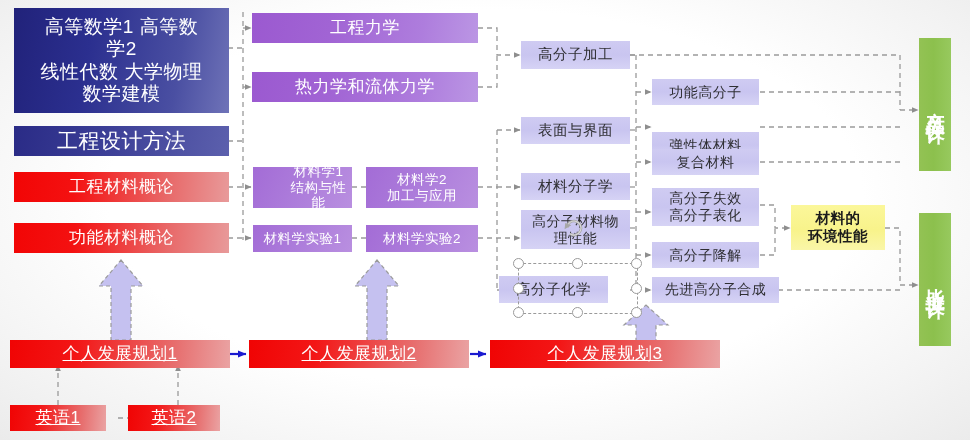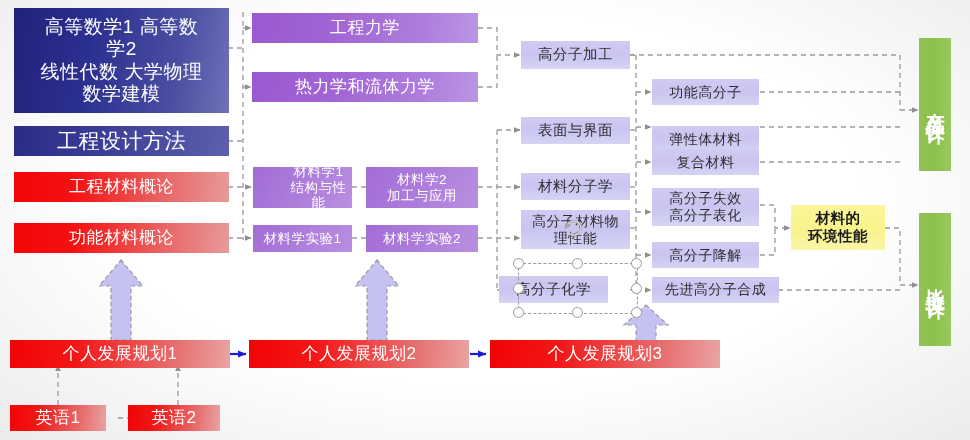"弹性体材料" div.node { top: 126px -> 132px }
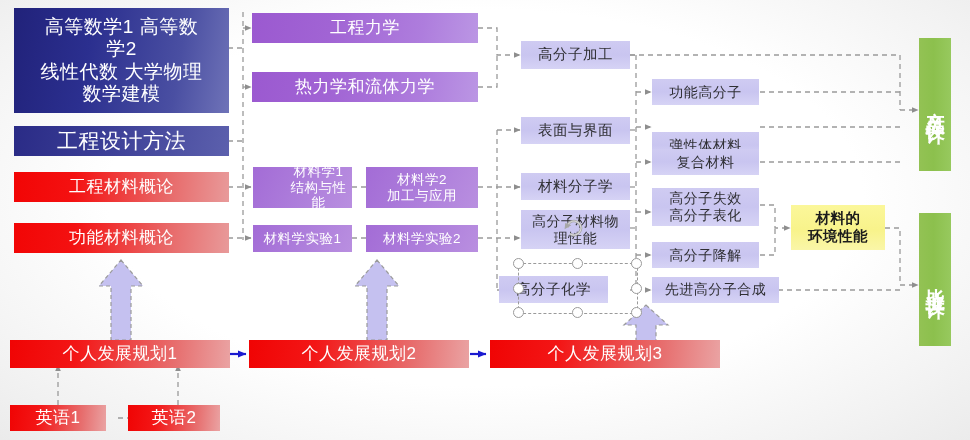"个人发展规划1" .s-red2 { text-decoration: none -> underline }
